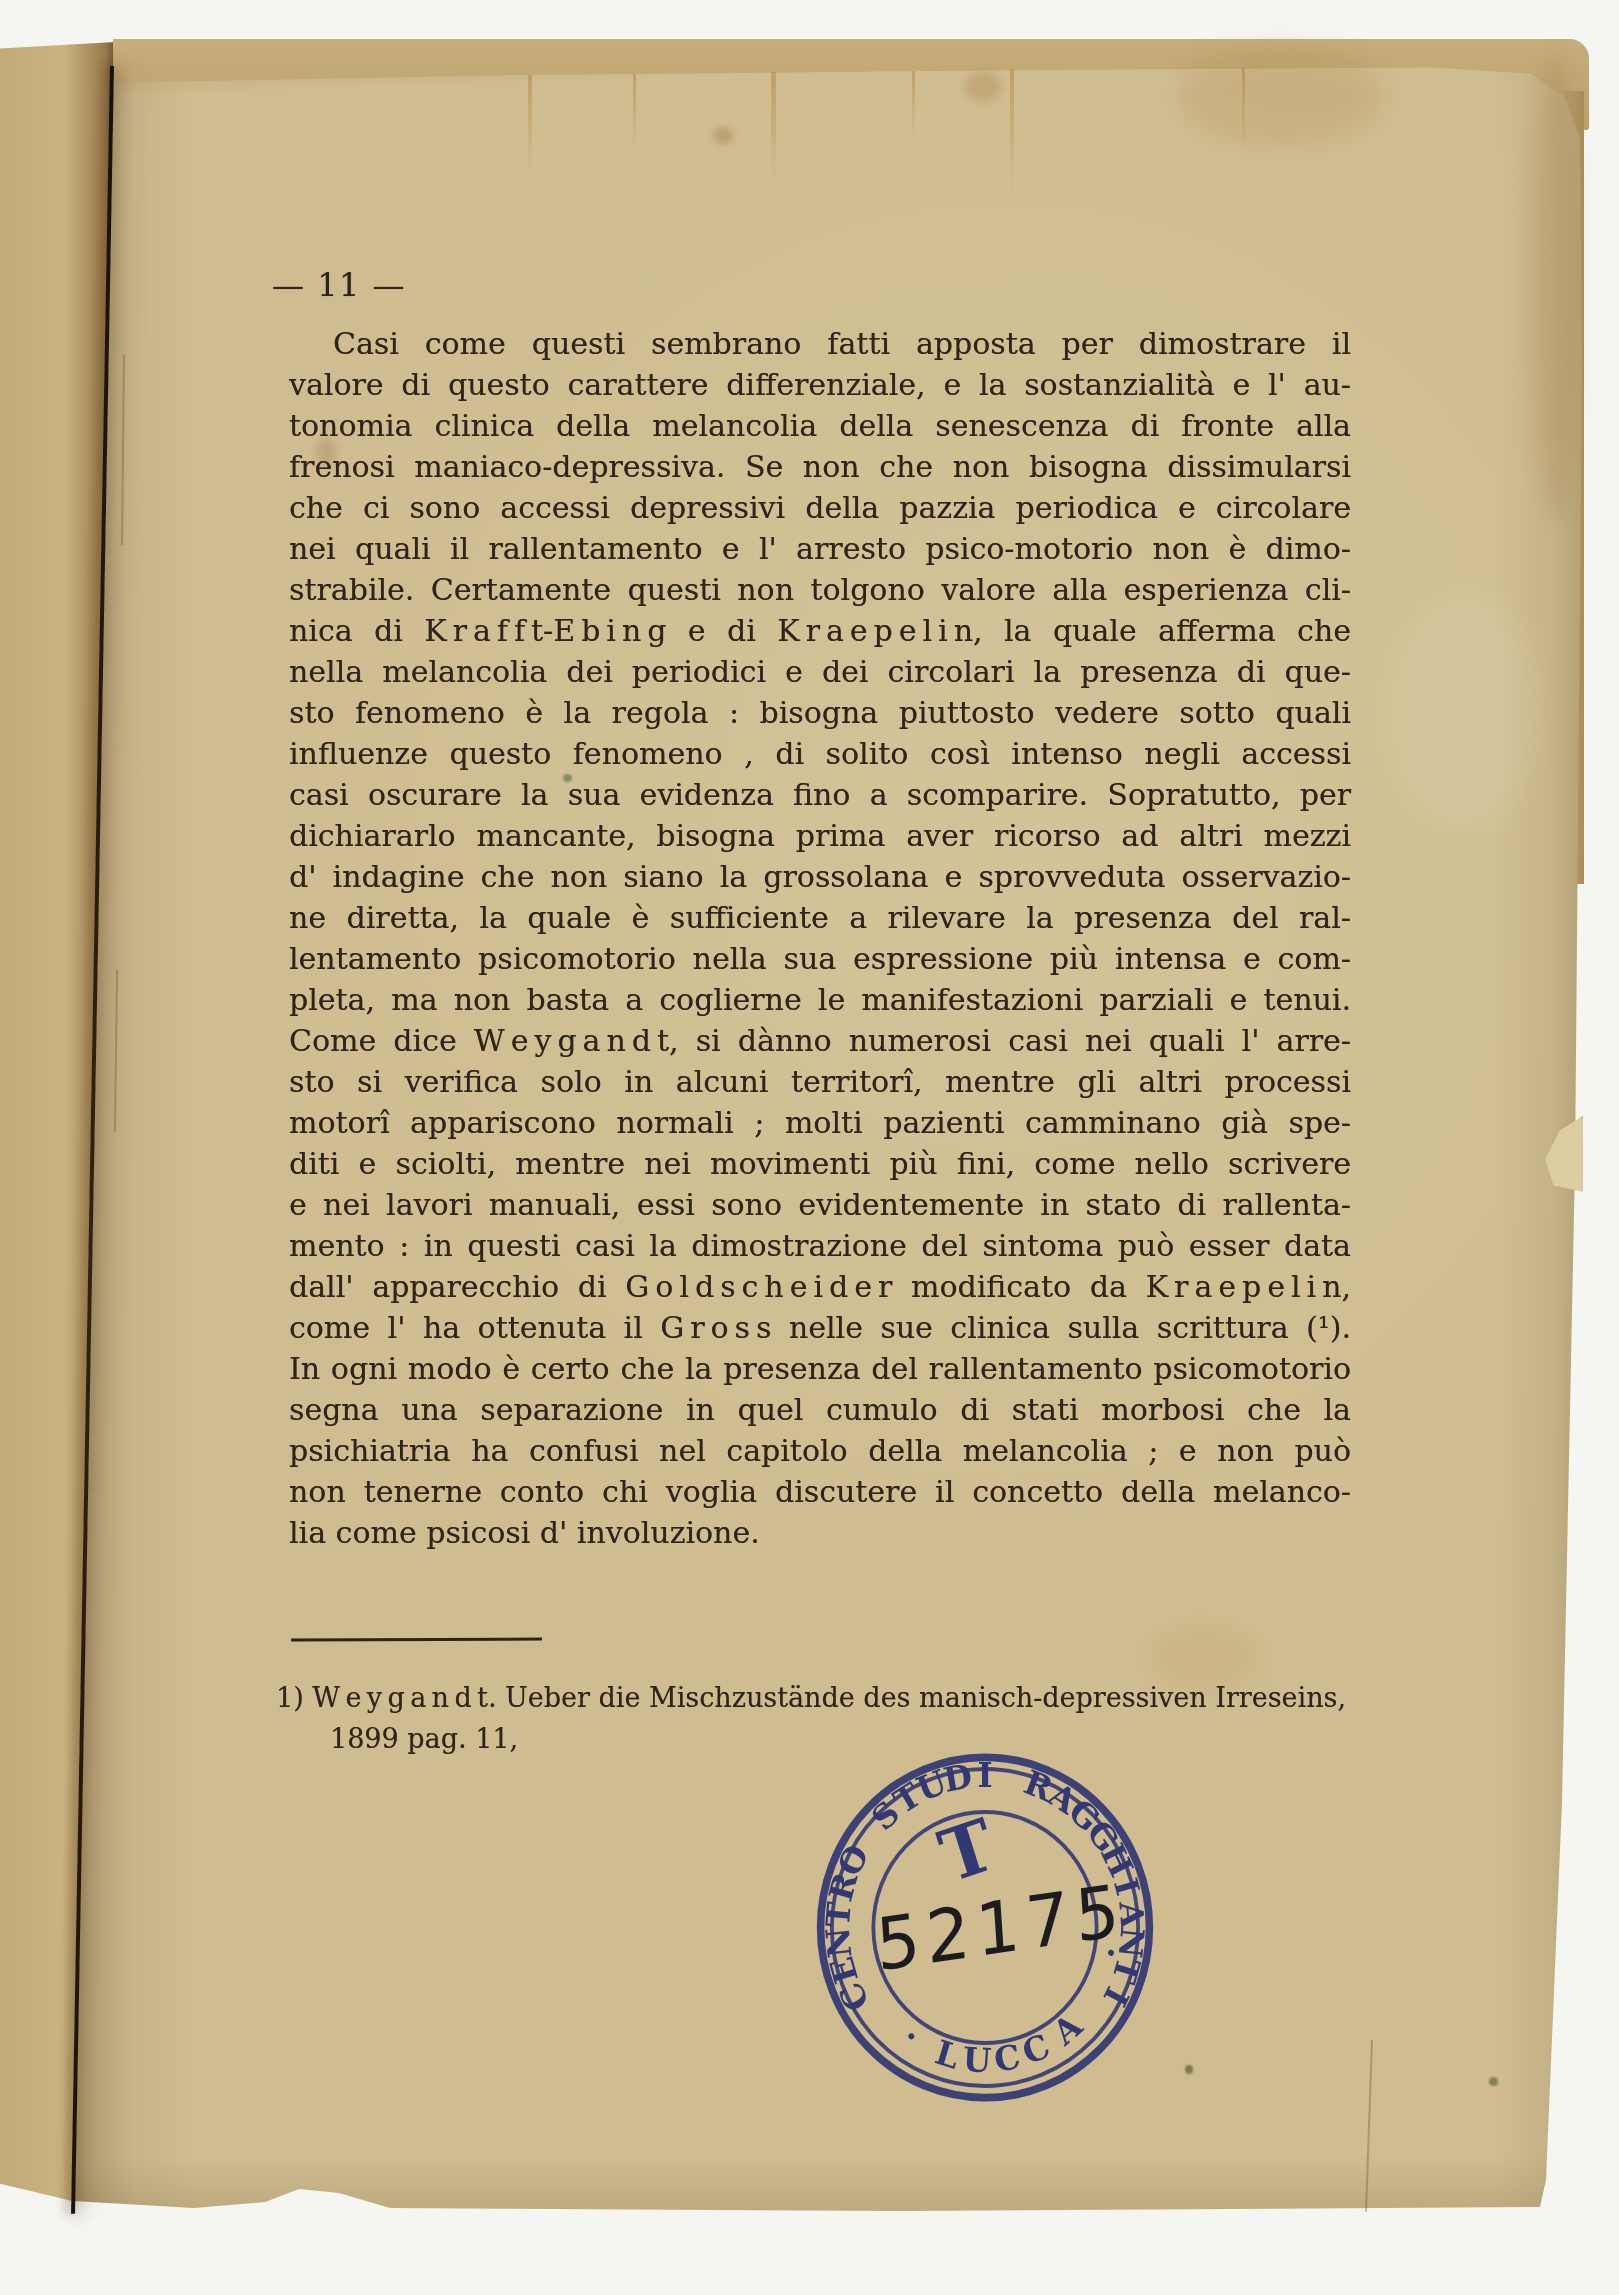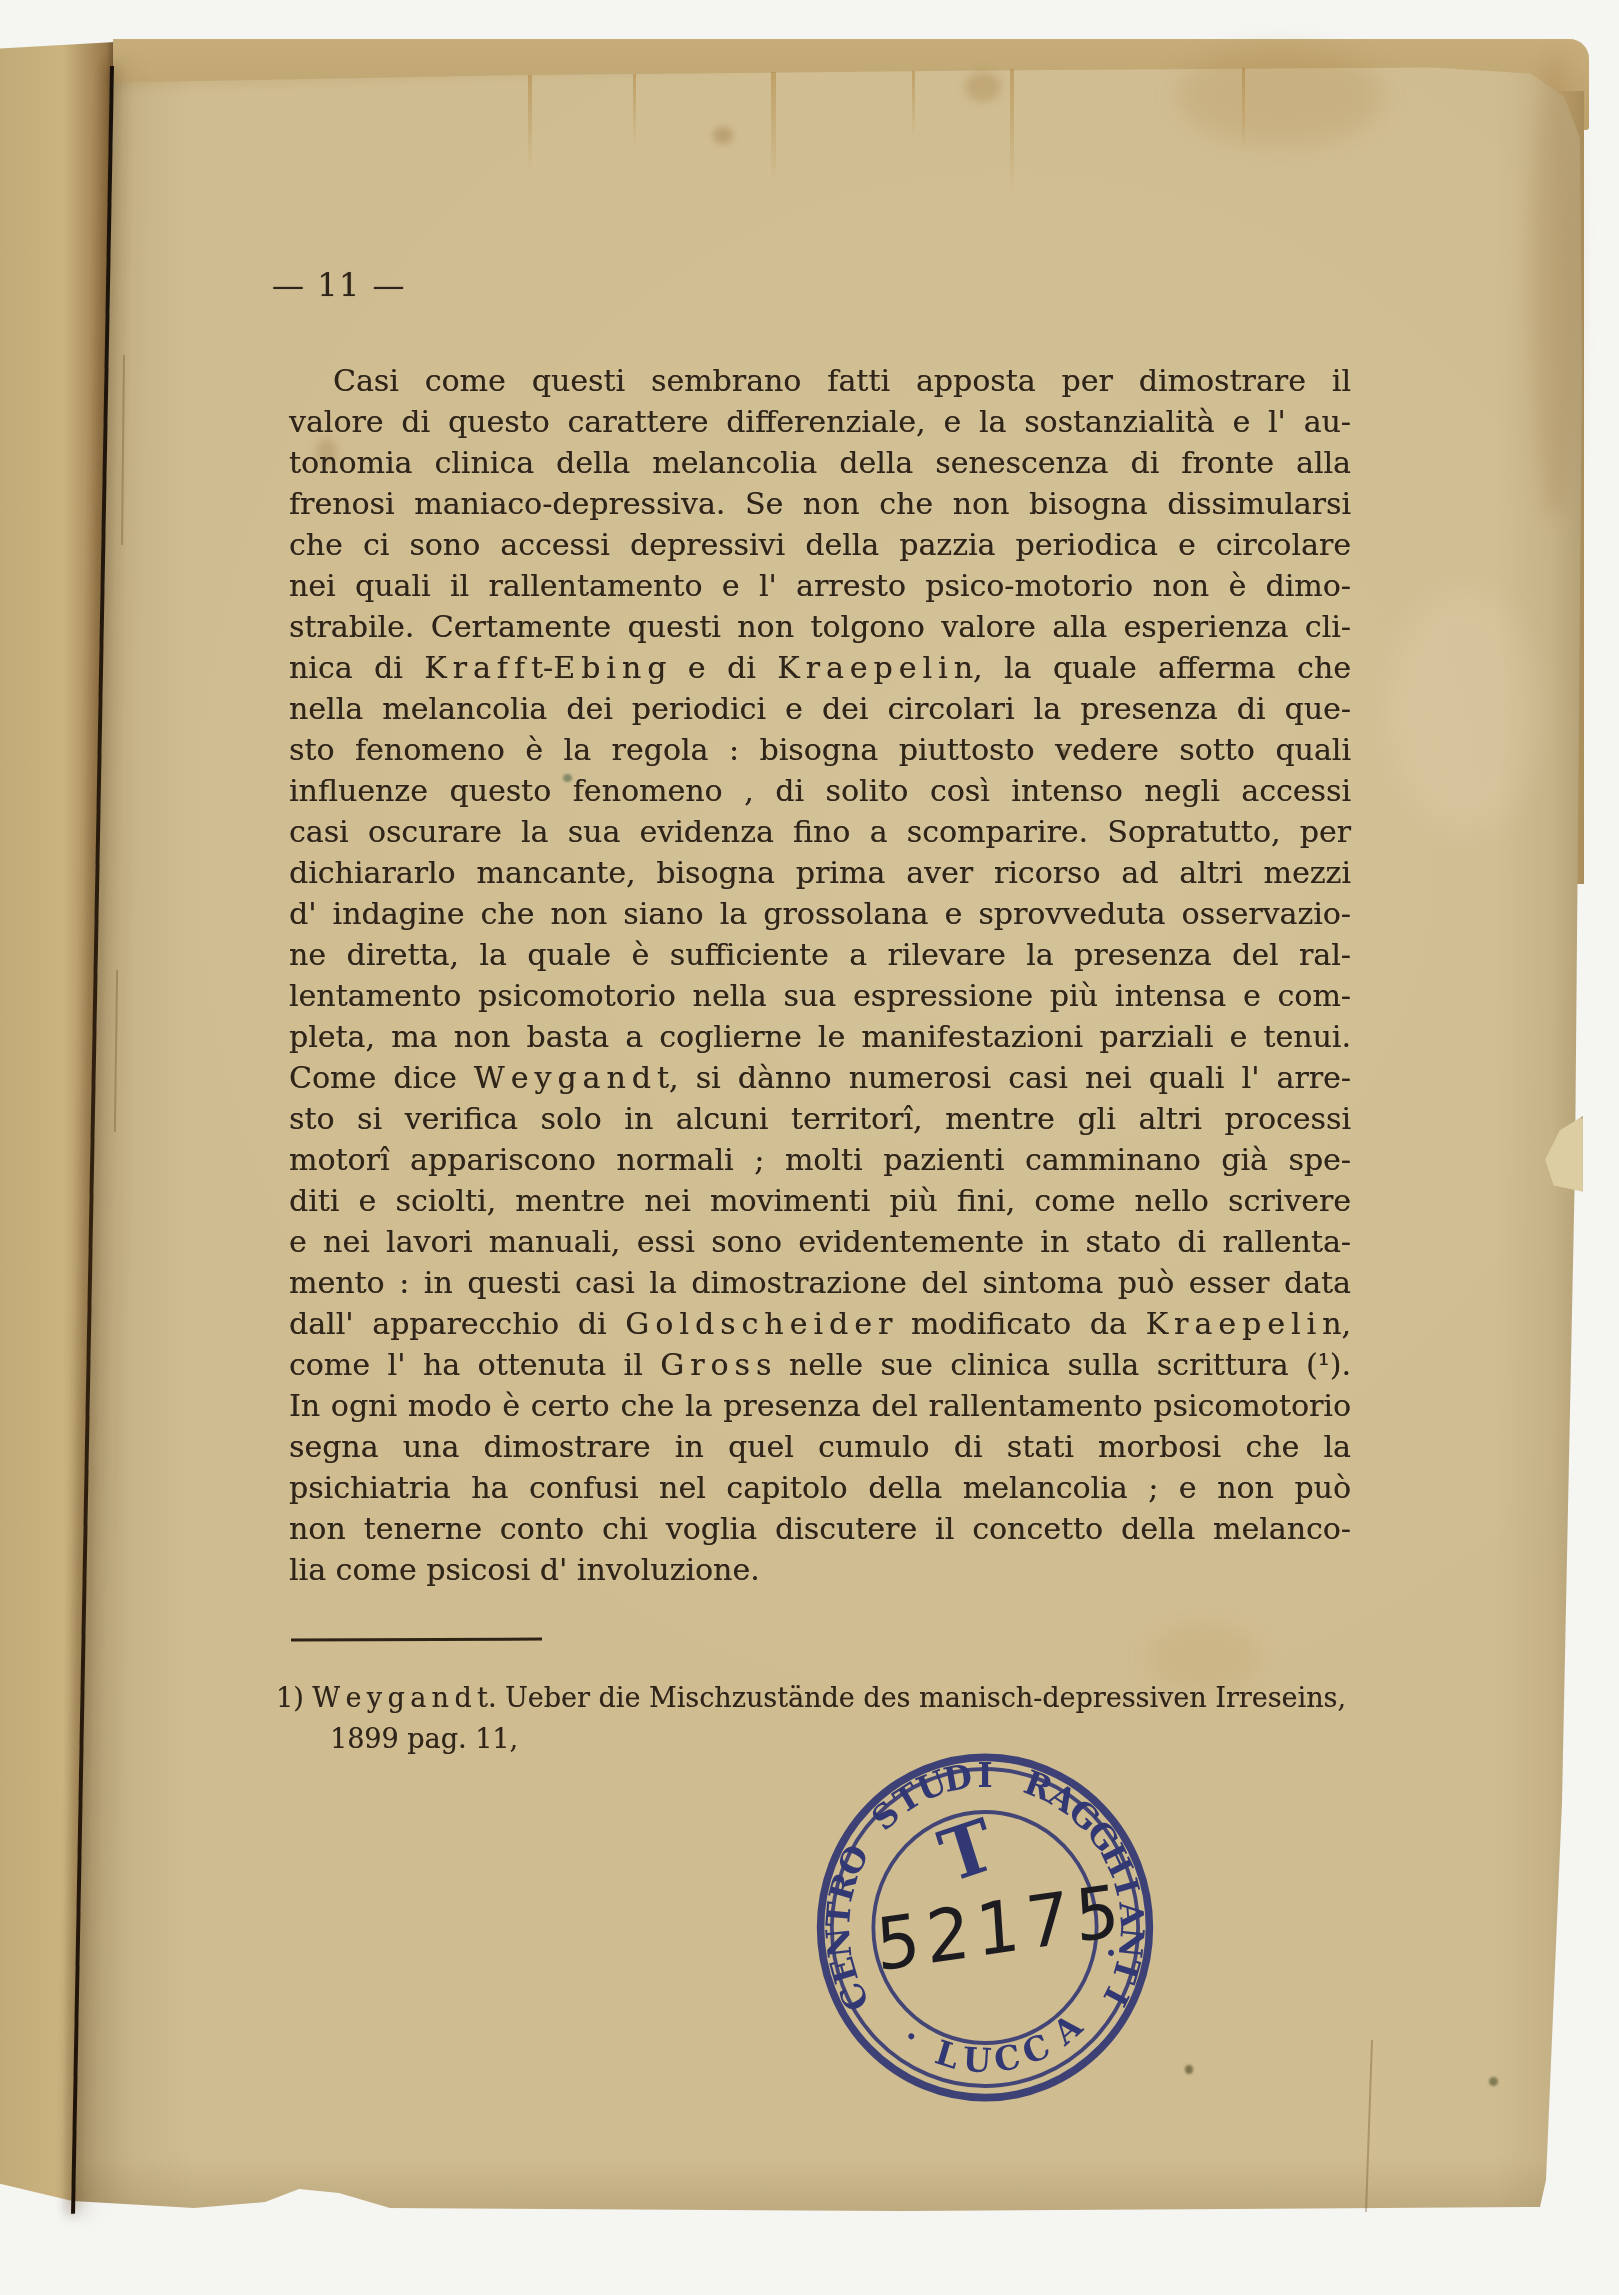"Casi come questi sembrano fatti" .body-text .line.indent { margin-top: 37px -> none }
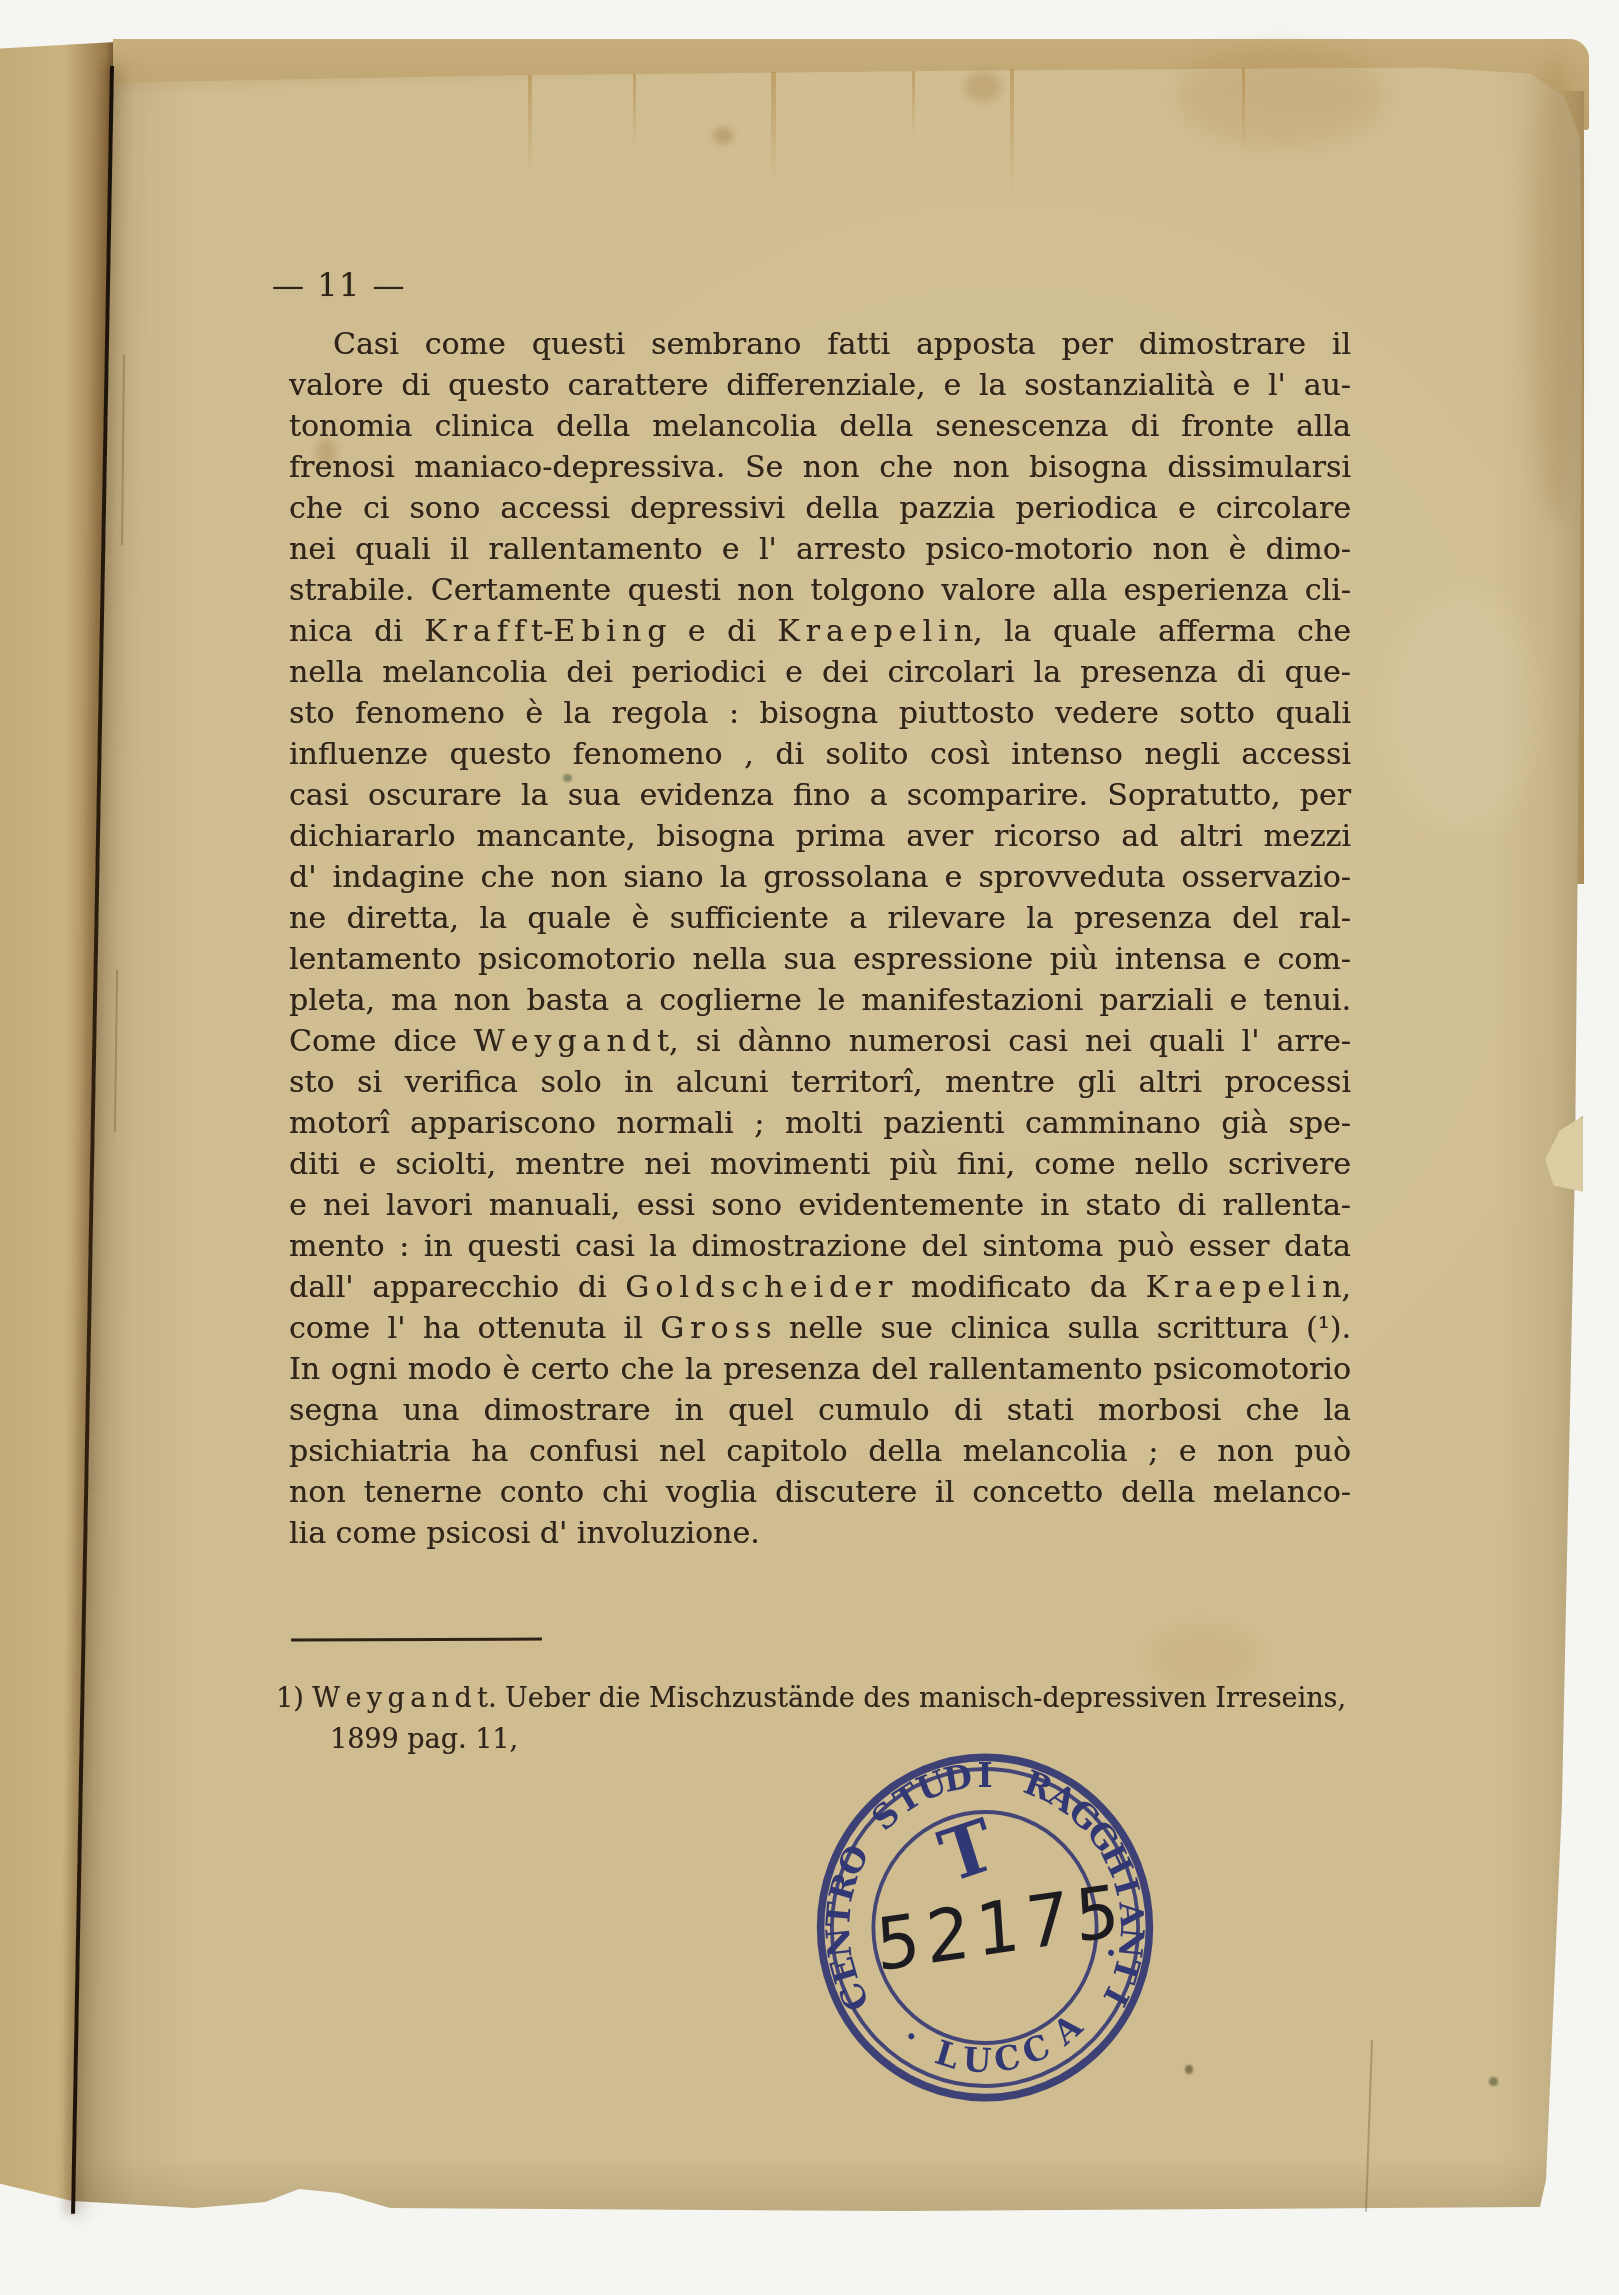"segna una dimostrare in quel" div.line { text: dimostrare -> separazione }
